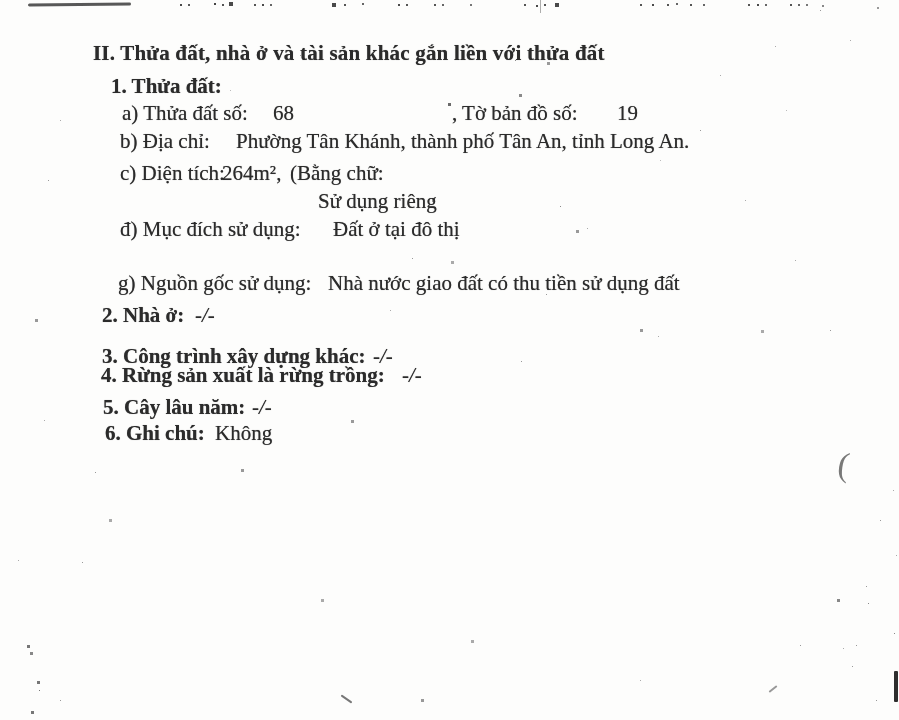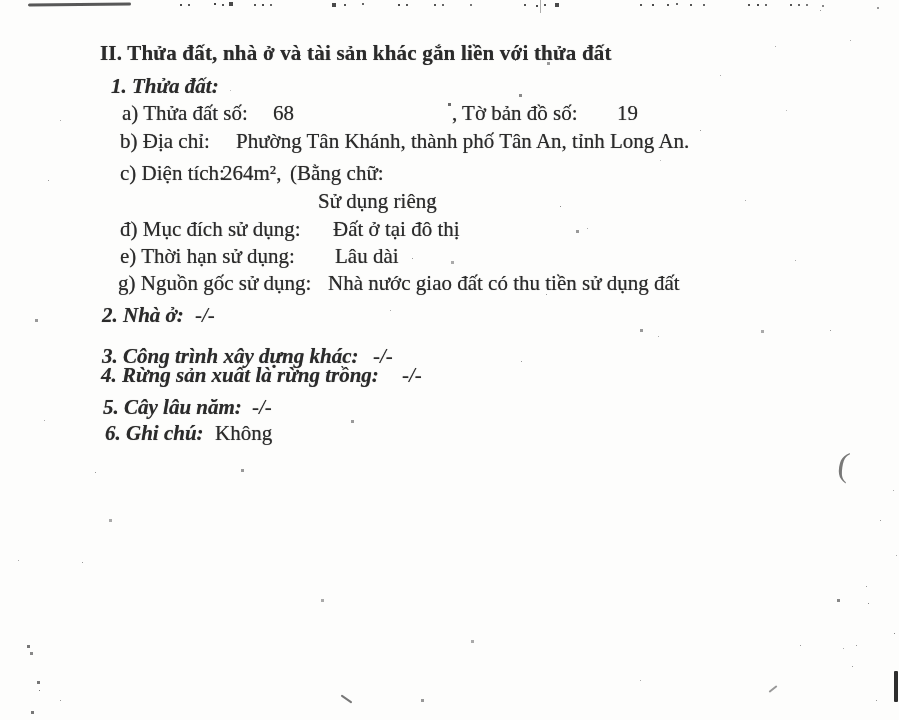"II. Thửa đất, nhà ở" span.t { left: 100px -> 93px }
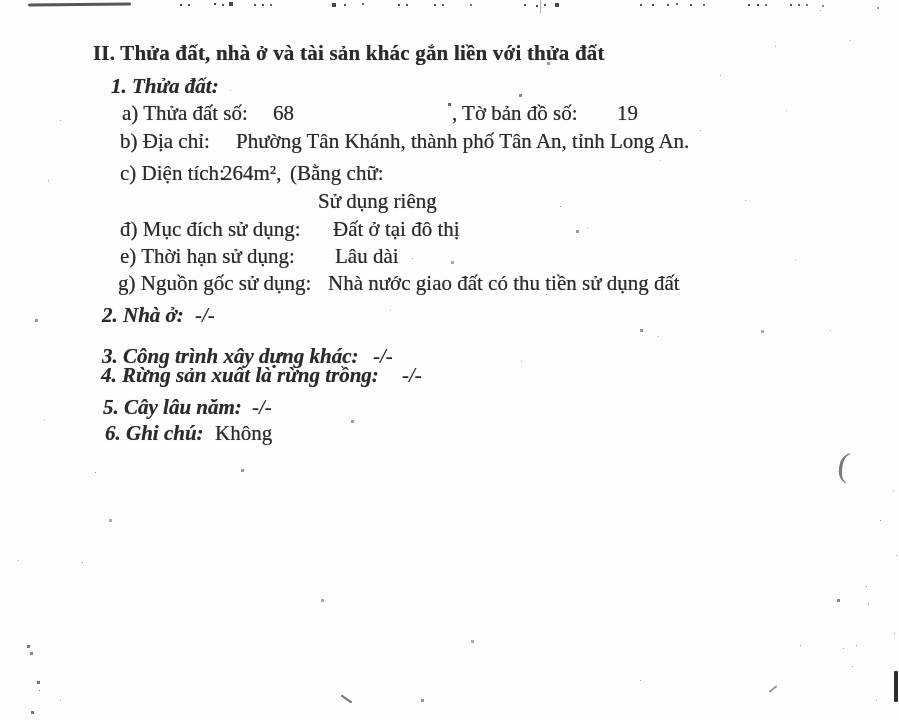"1. Thửa đất:" .ith { font-style: italic -> none }
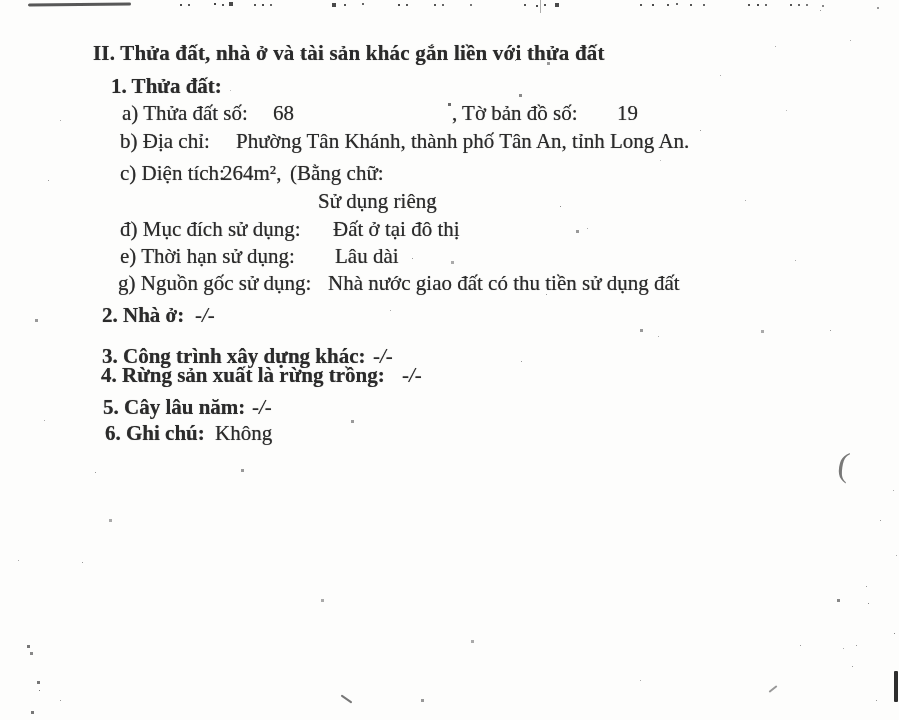"e) Thời hạn sử dụng:" div.row { html: <div> <span>e) Thời hạn sử dụng:</span> <span>Lâu dài</span> </div> -> none }
